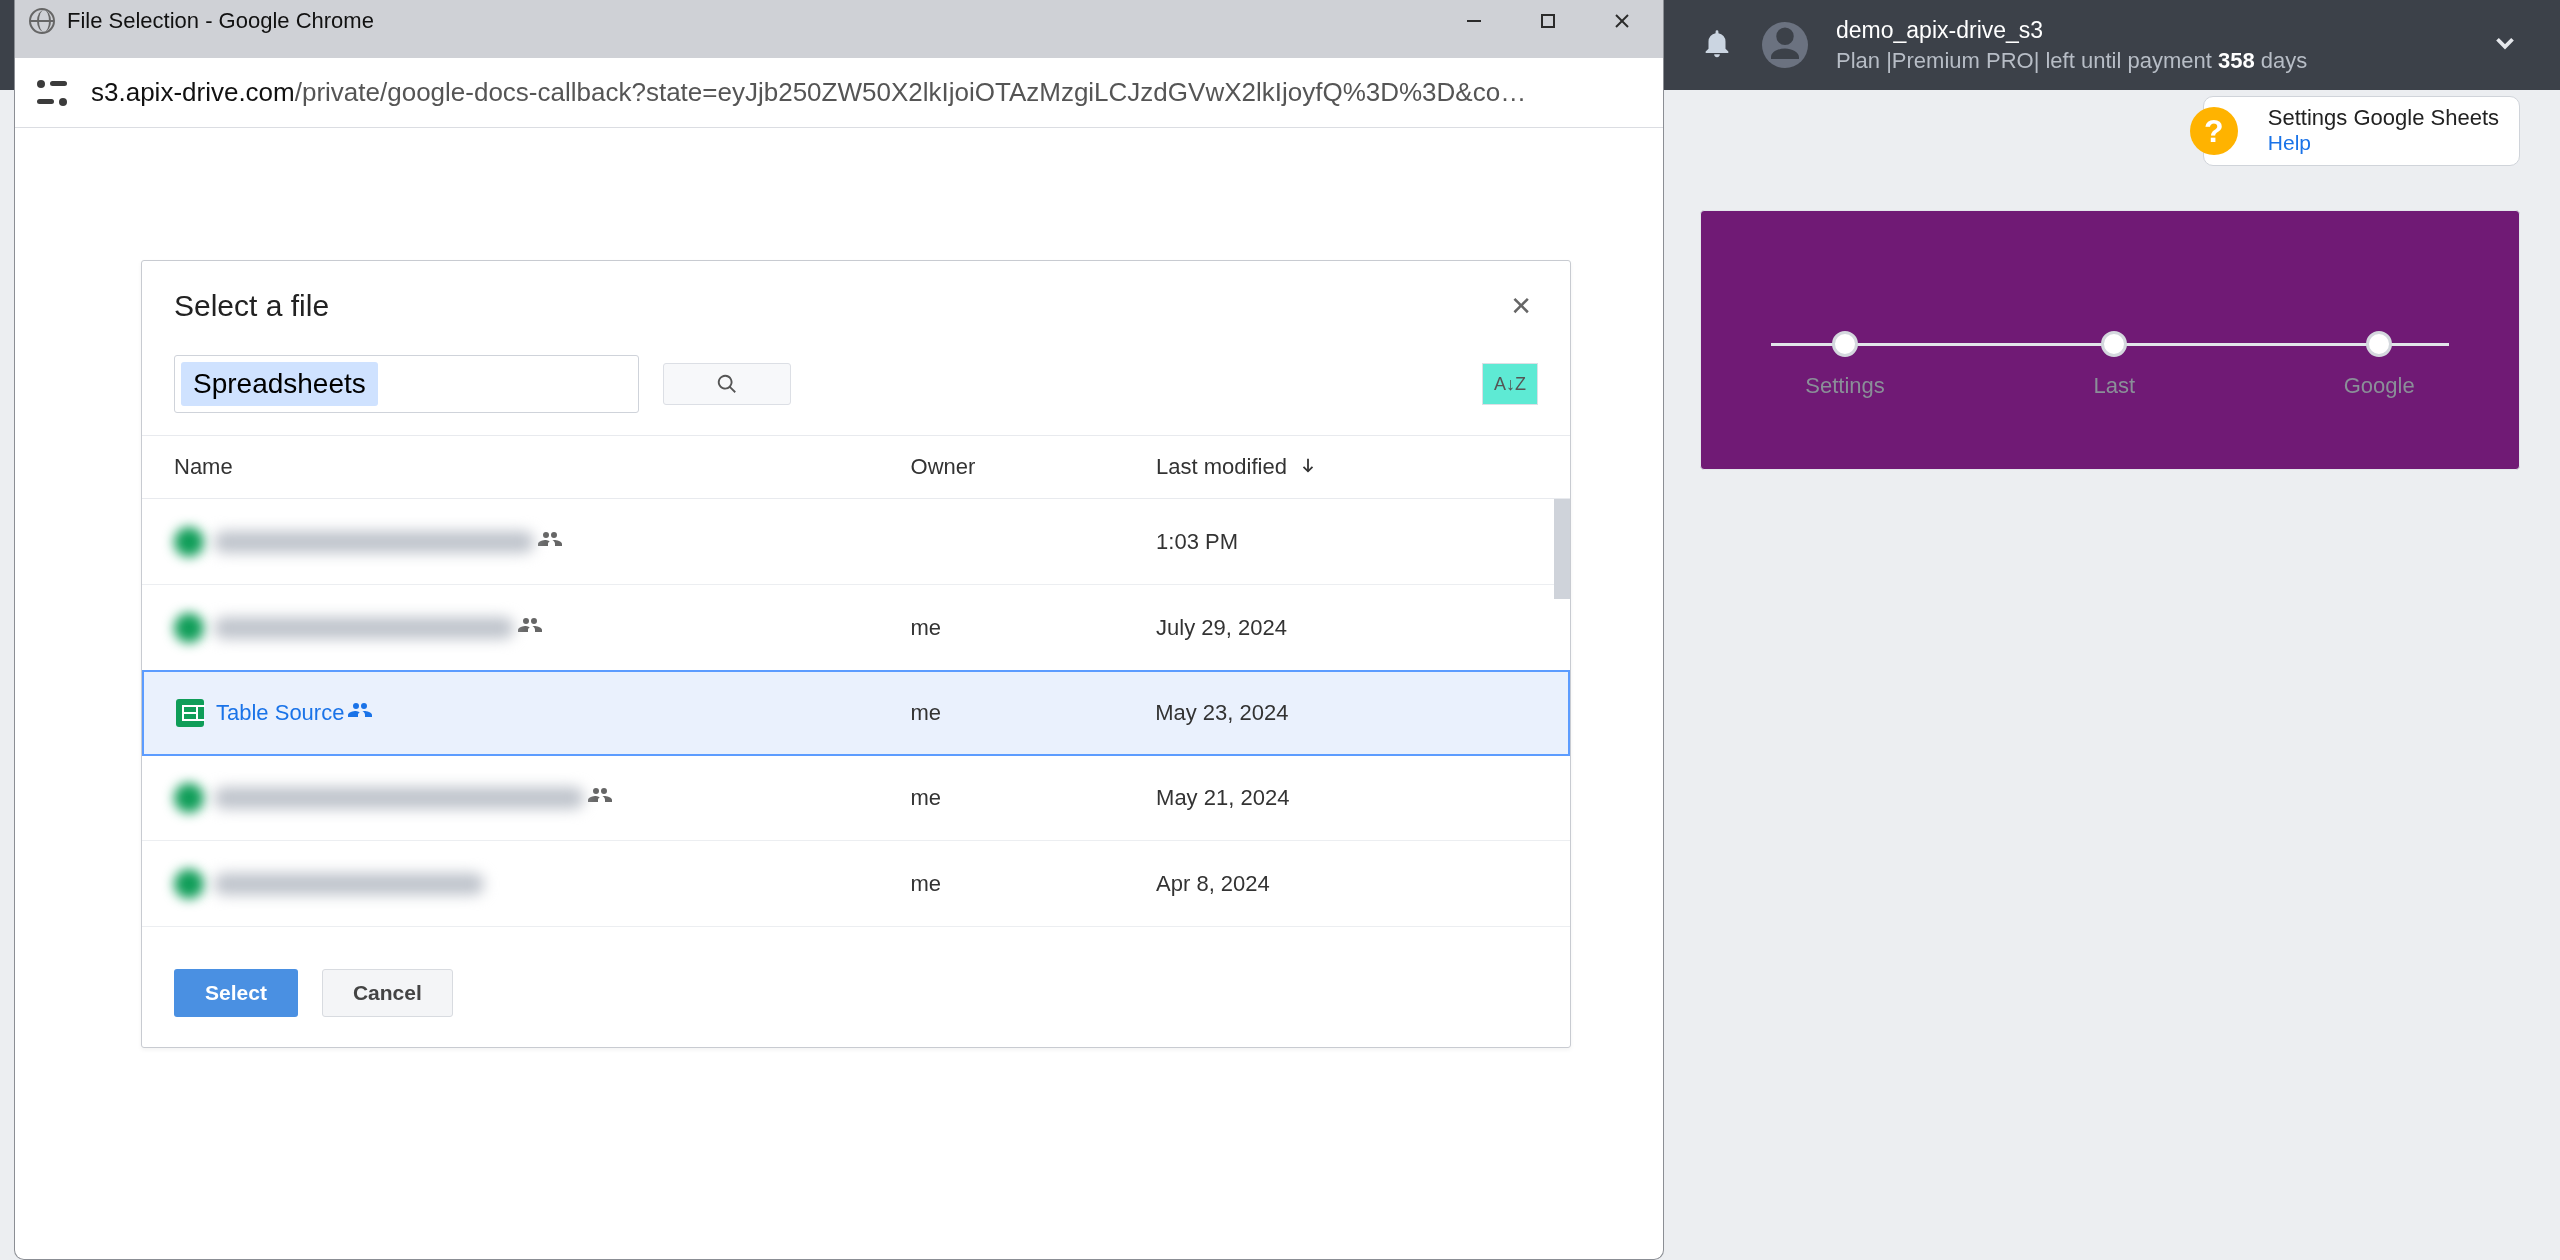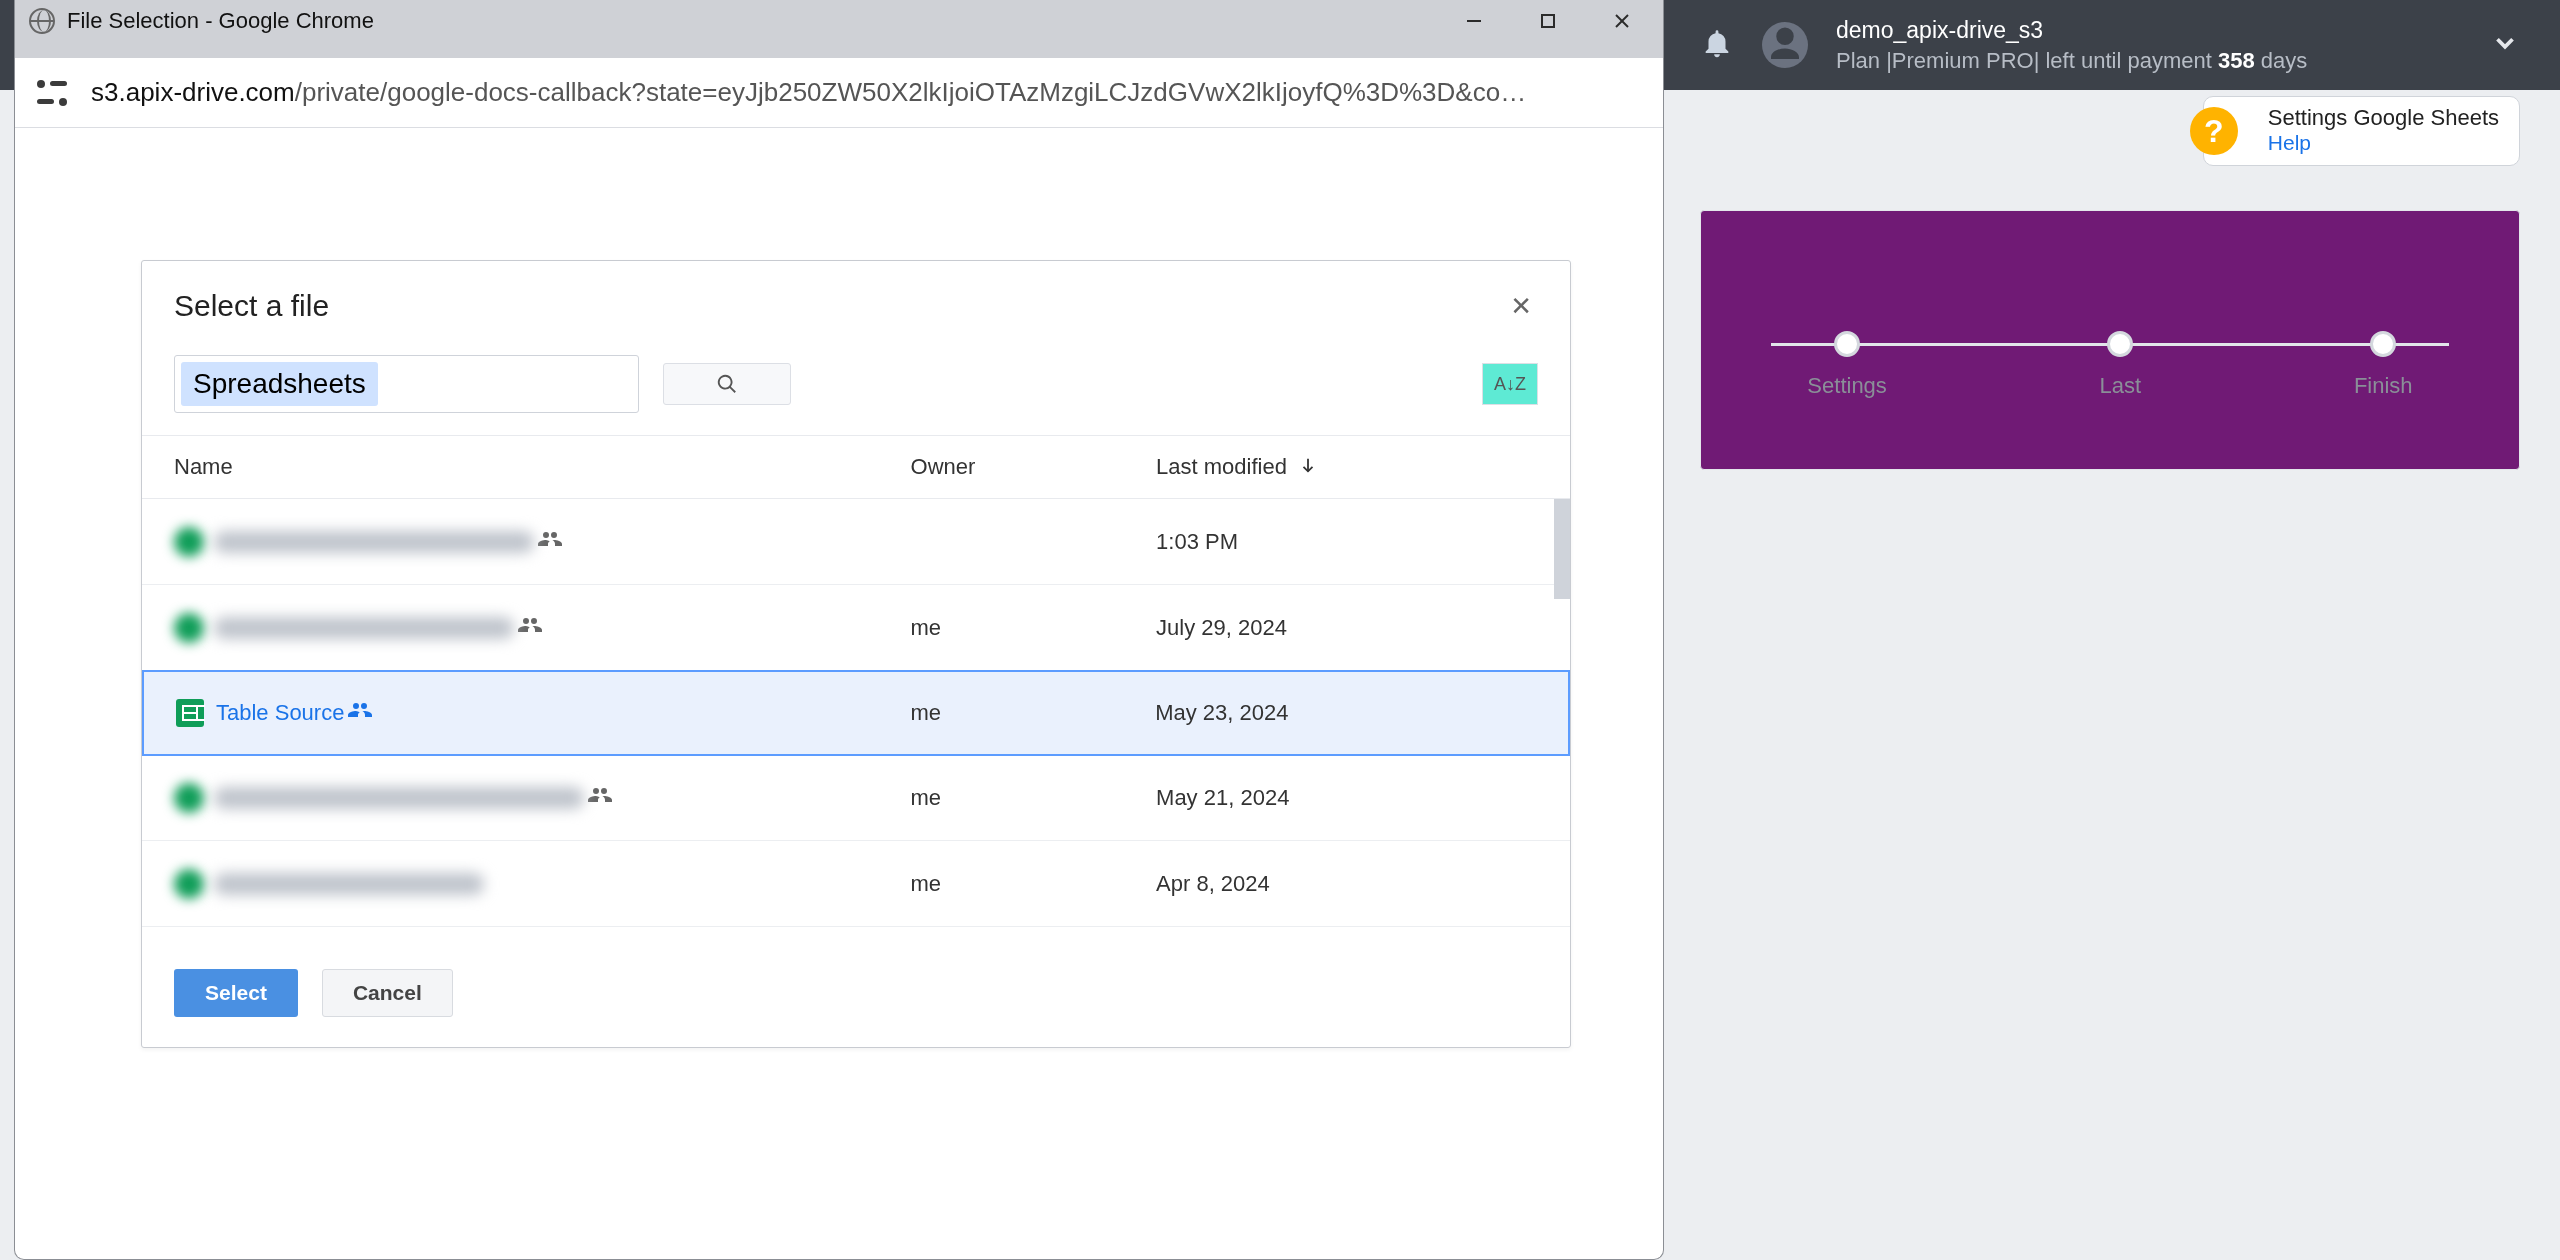"Finish" div.wizard-label { text: Finish -> Google }
